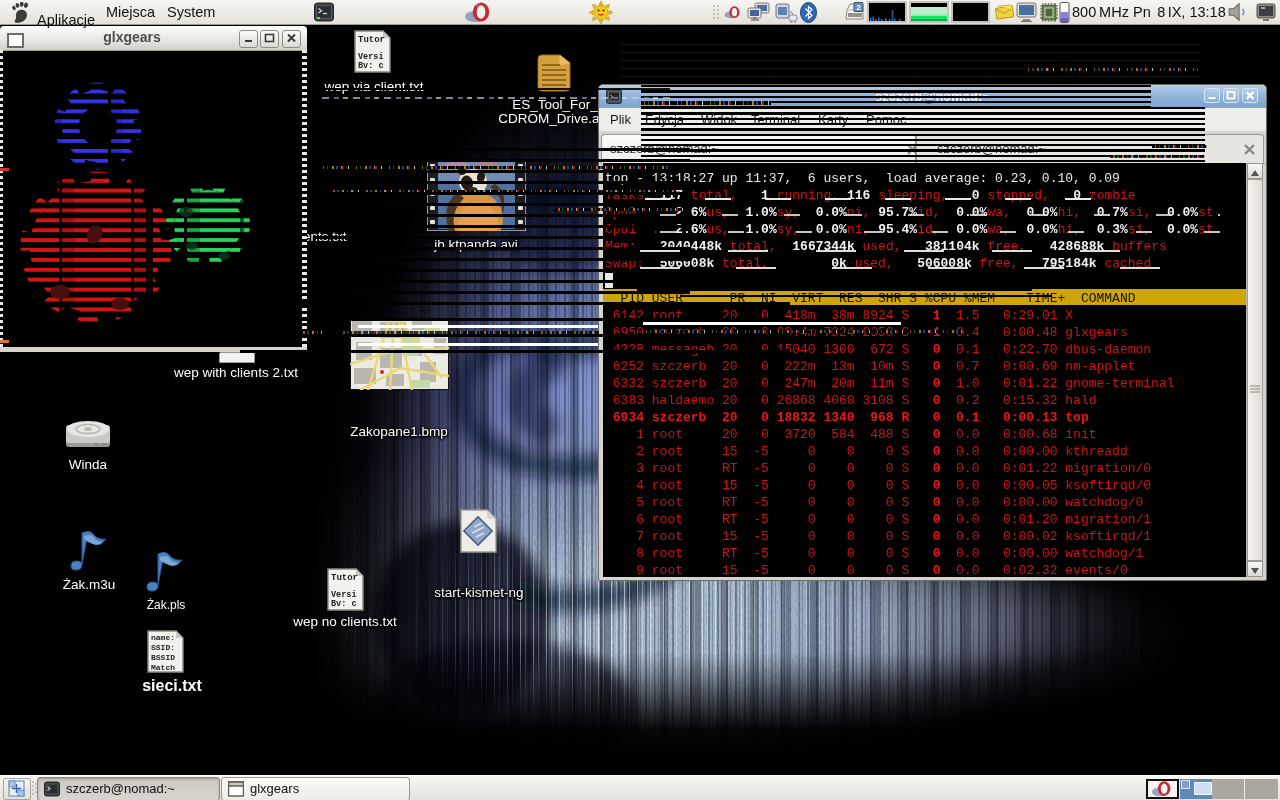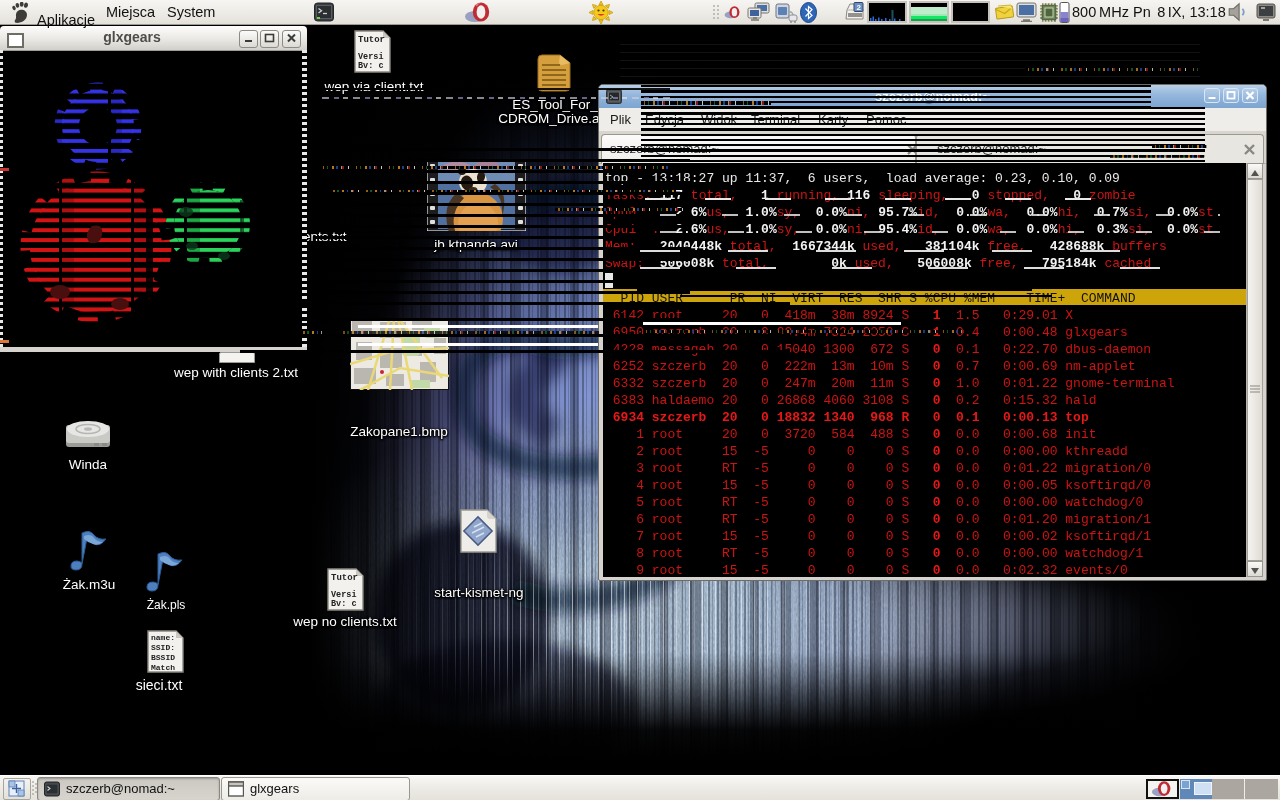"sieci.txt" div.lbl { font-size: 14px -> 16px; font-weight: none -> bold; left: 9px -> 22px }
